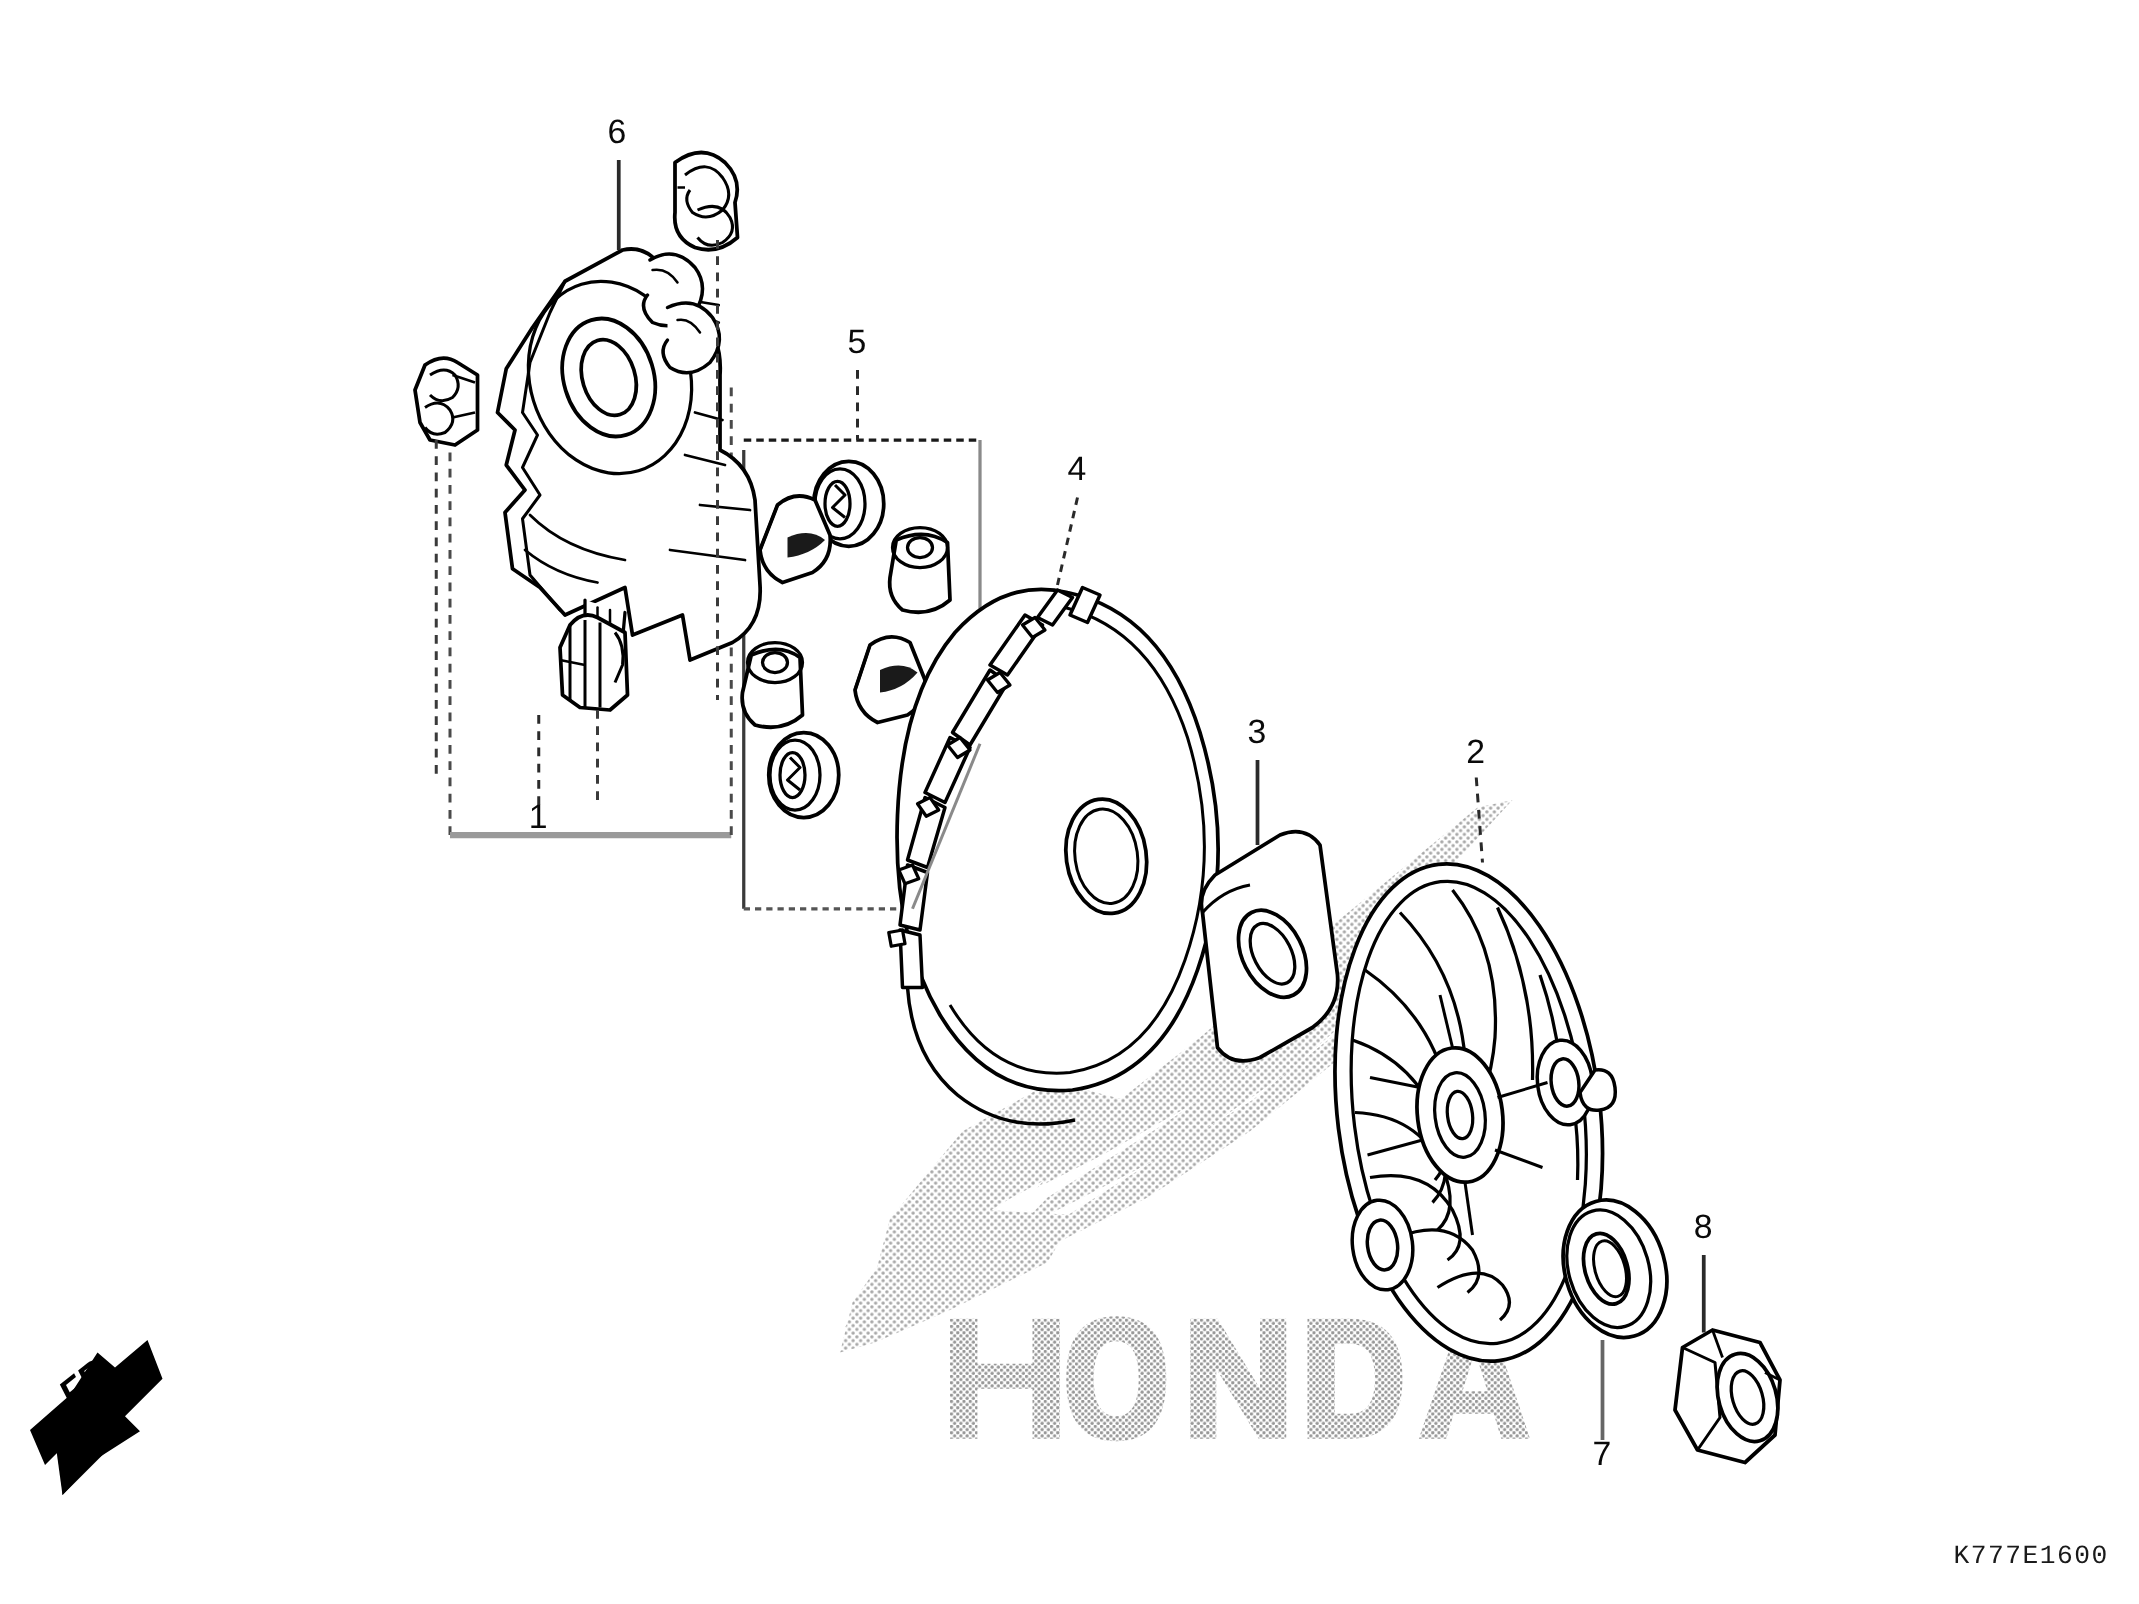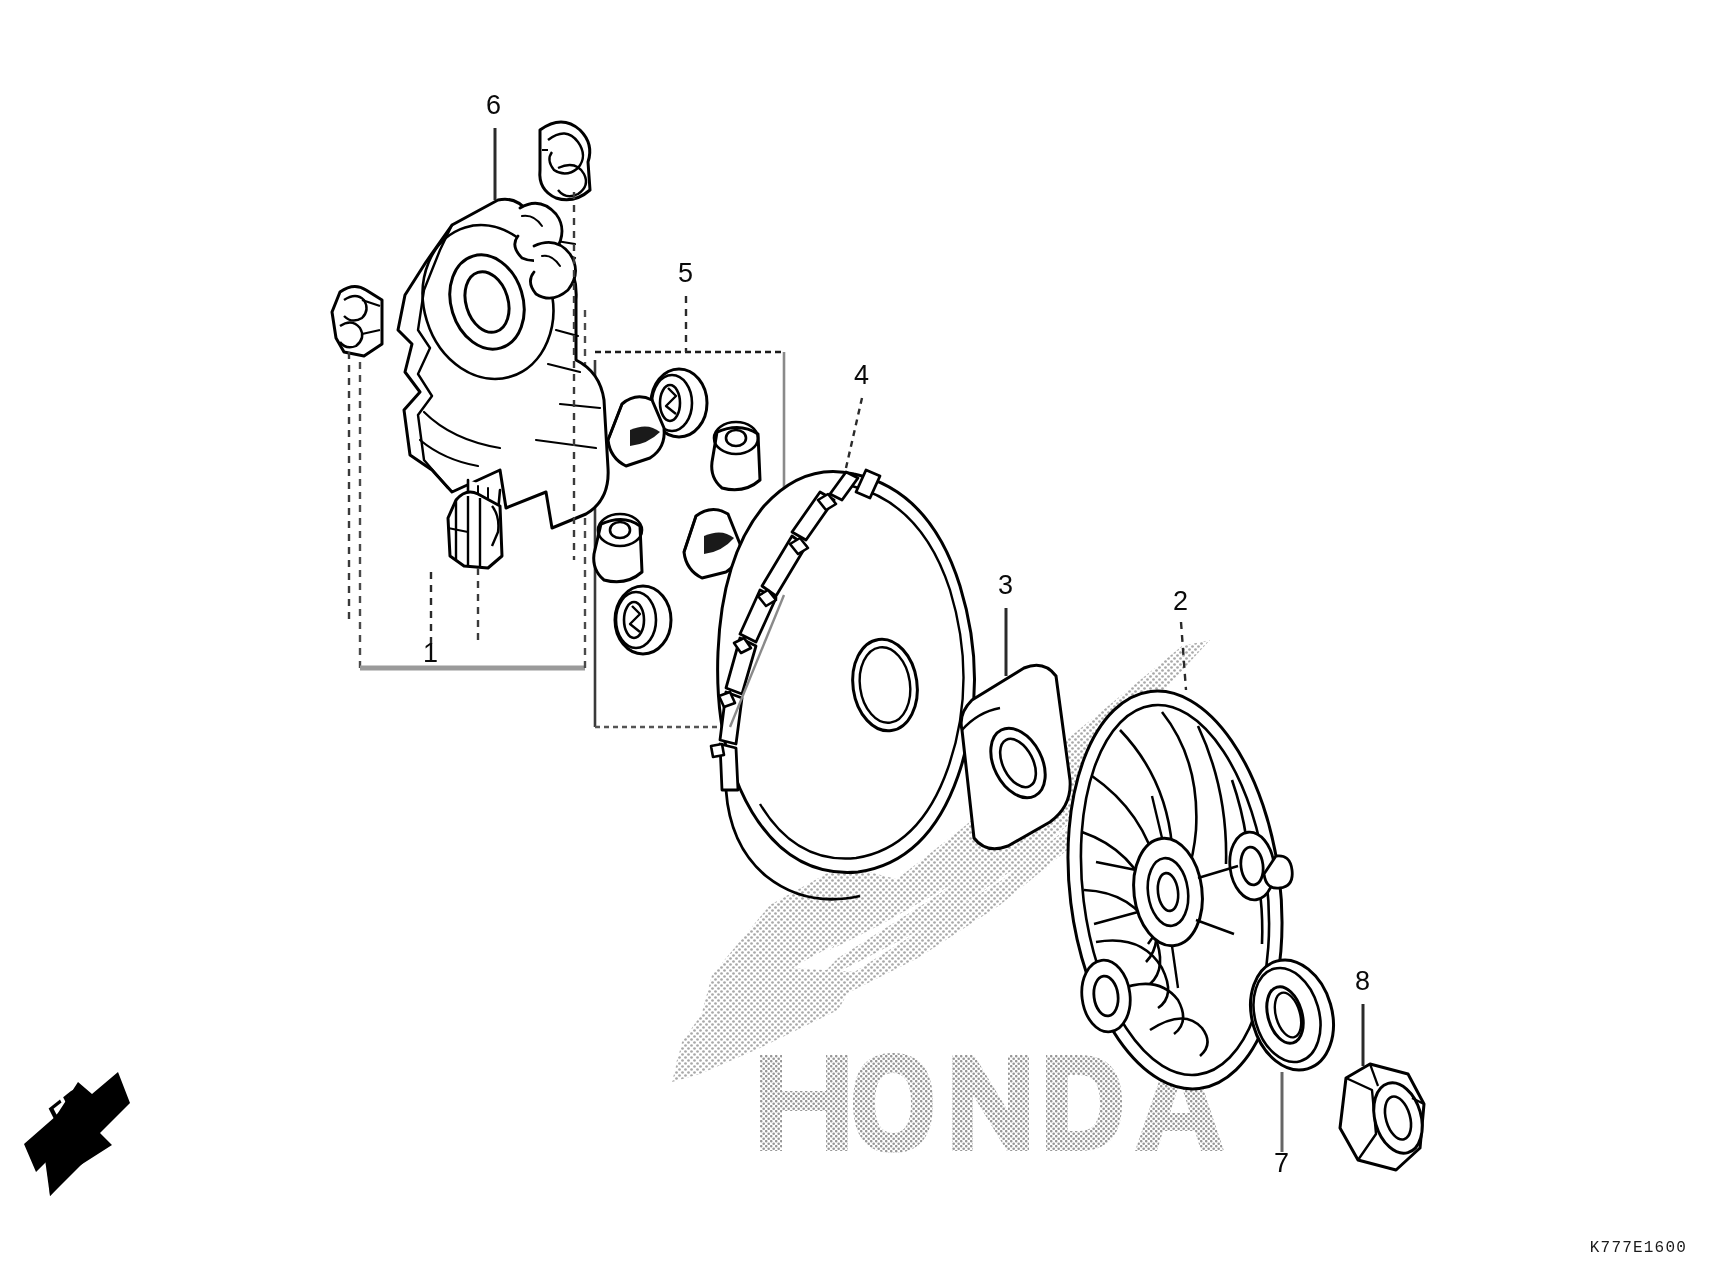"K777E1600" #part-number { font-size: 16px -> 21px }
